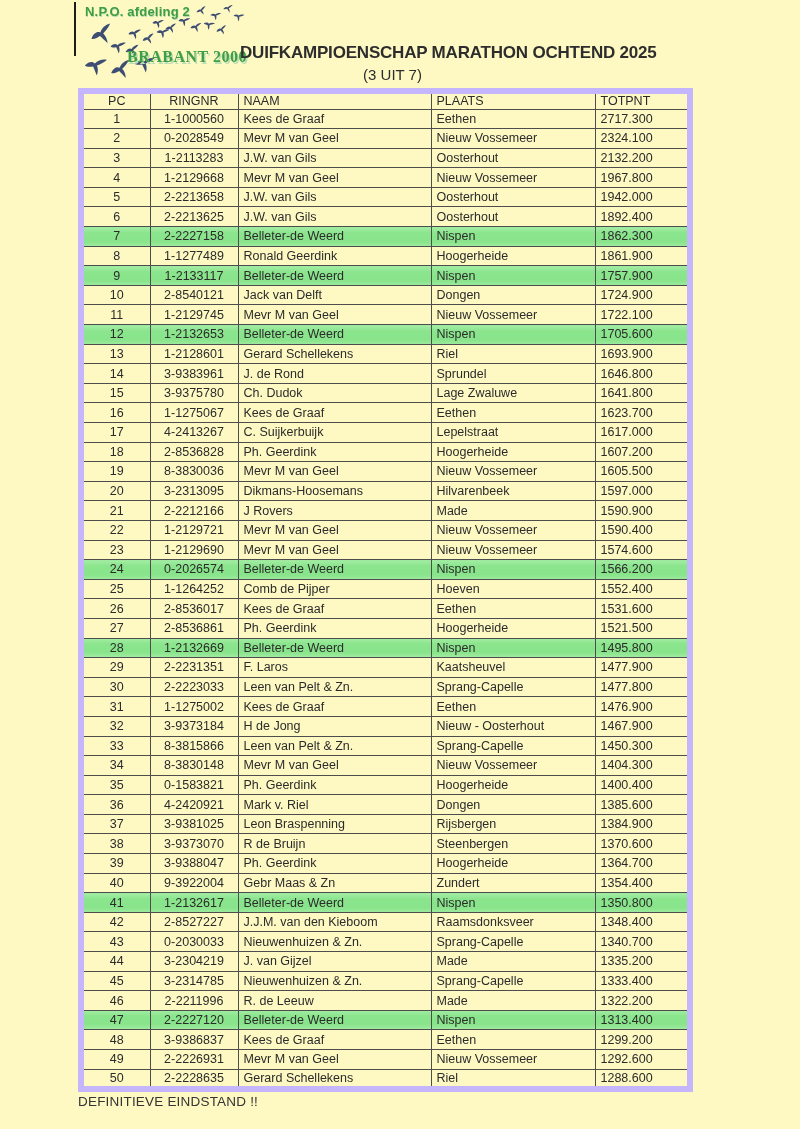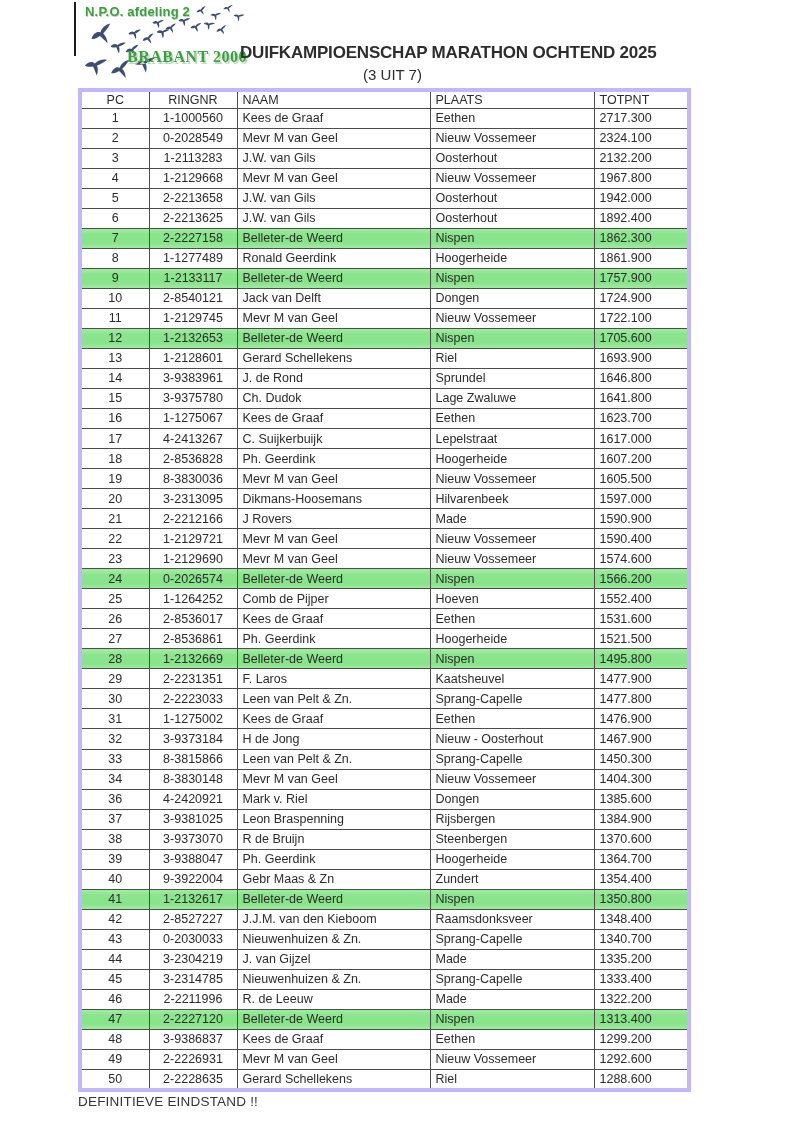"N.P.O. afdeling 2" .page { background: #ffffff -> #fef9c3 }
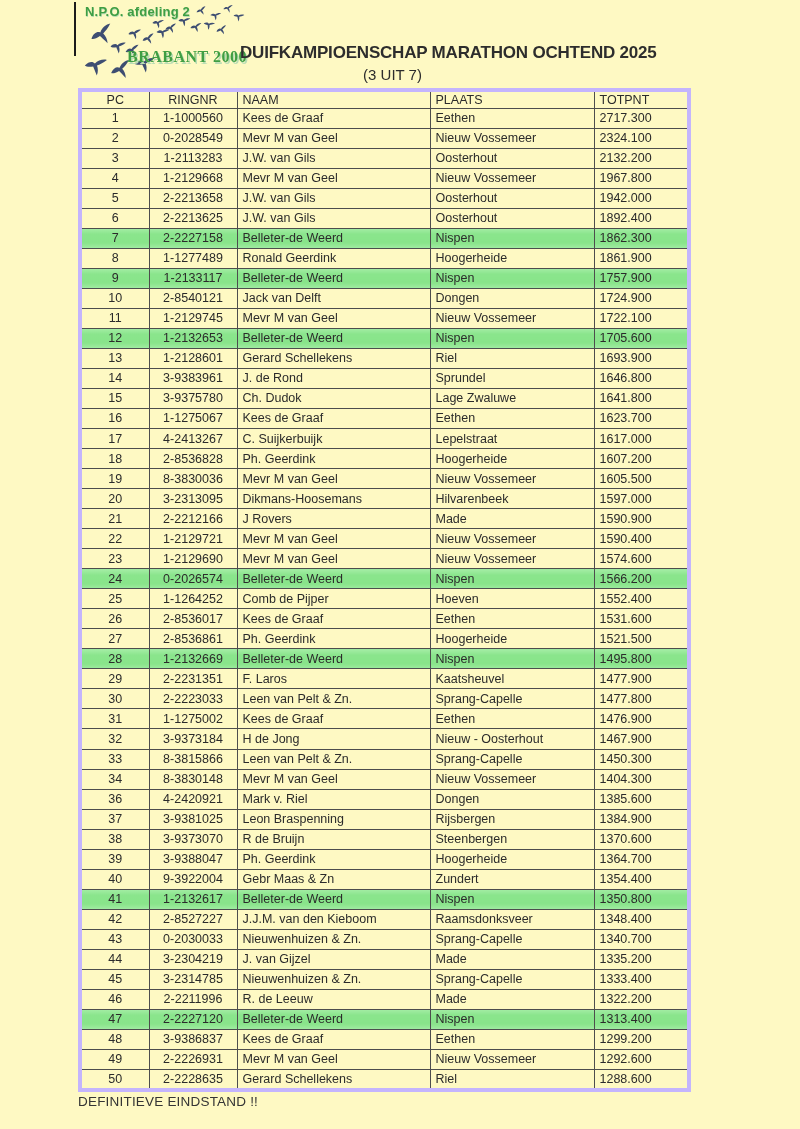"PC" table.results { border: 4px solid #c4b5fd -> 6px solid #c4b5fd }
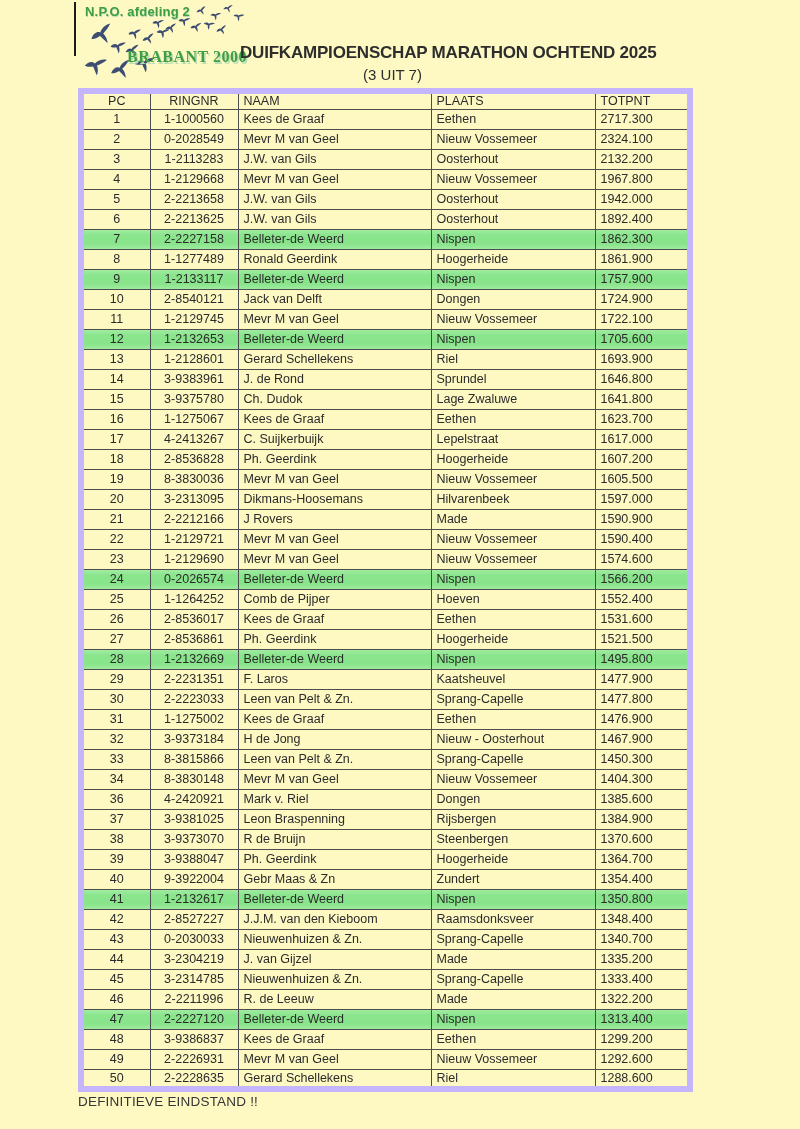"35" tr { html: none -> <tr> <td>35</td> <td>0-1583821</td> <td>Ph. Geerdink</td> <td>Hoogerheide</td> <td>1400.400</td> </tr> }
